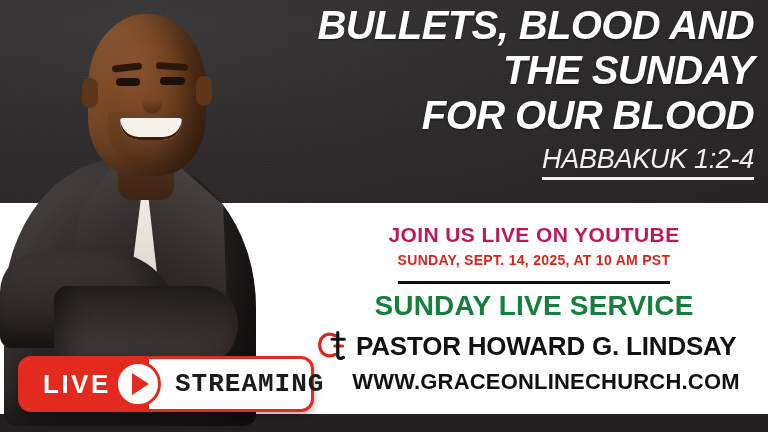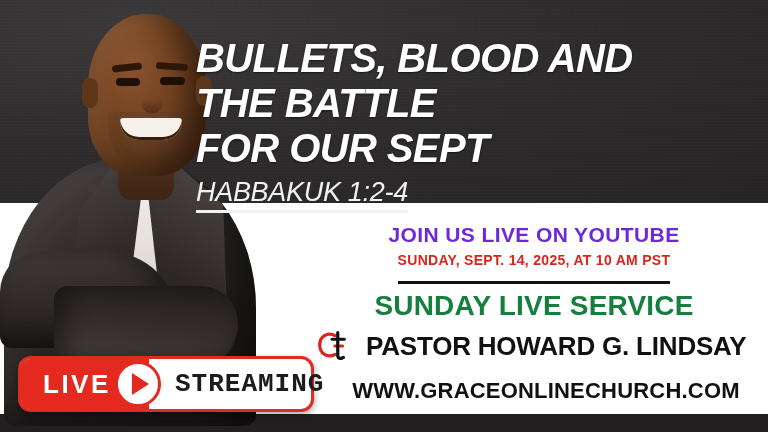"BULLETS, BLOOD AND" .title-block { margin-top: 33px -> none; right: 32px -> 14px; text-align: left -> right }
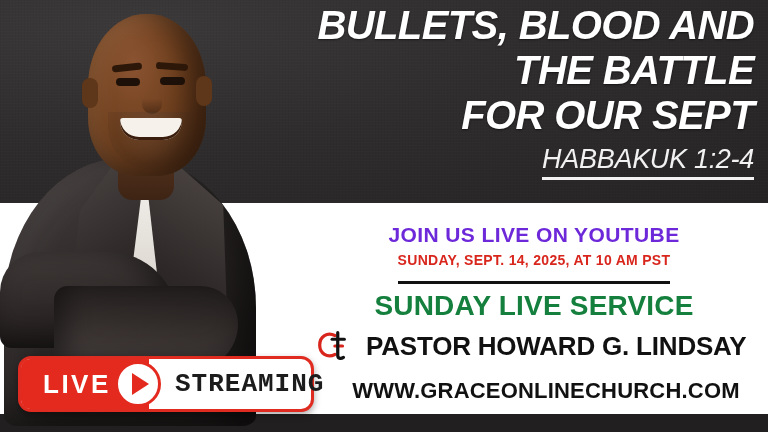"THE BATTLE" span.title-line { text: BATTLE -> SUNDAY }
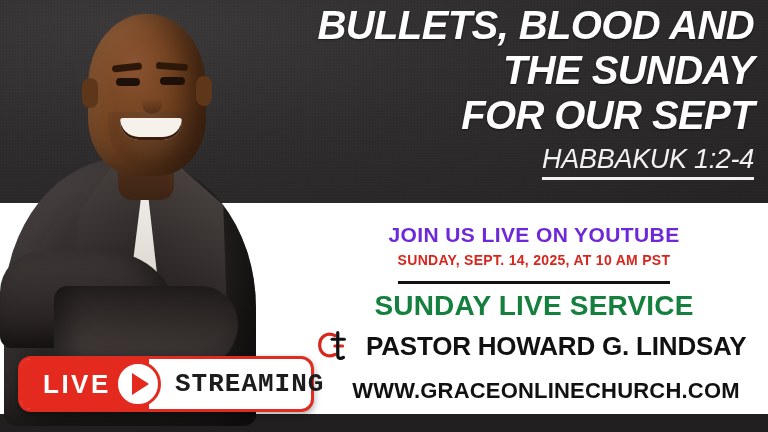"FOR OUR SEPT" span.title-line { text: SEPT -> BLOOD }
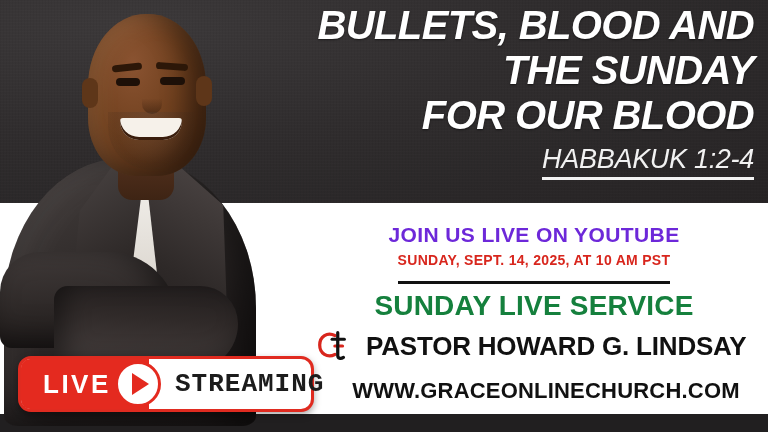"JOIN US LIVE ON YOUTUBE" .join-line { color: #6d28d9 -> #be185d }
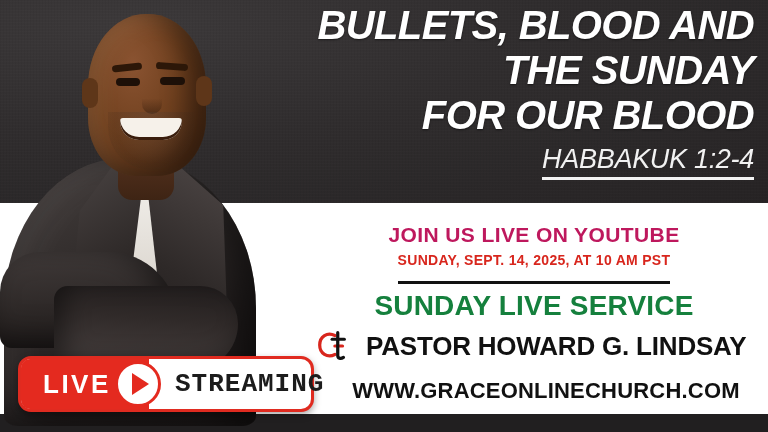"PASTOR HOWARD G. LINDSAY" .pastor-row { gap: 10px -> none }
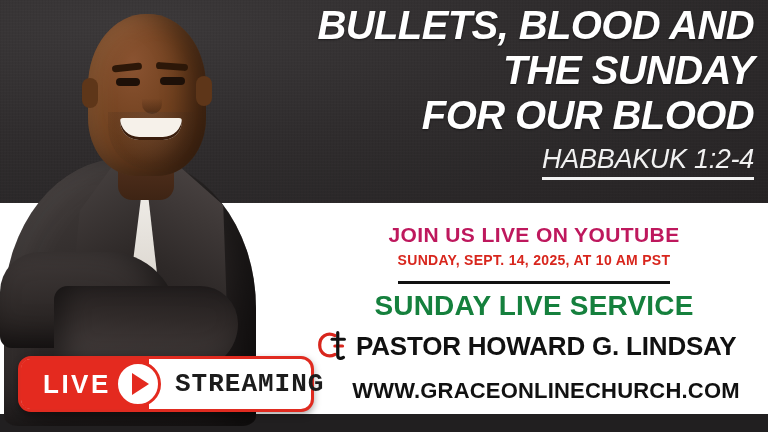"WWW.GRACEONLINECHURCH.COM" .website { margin-top: 13px -> 4px }
